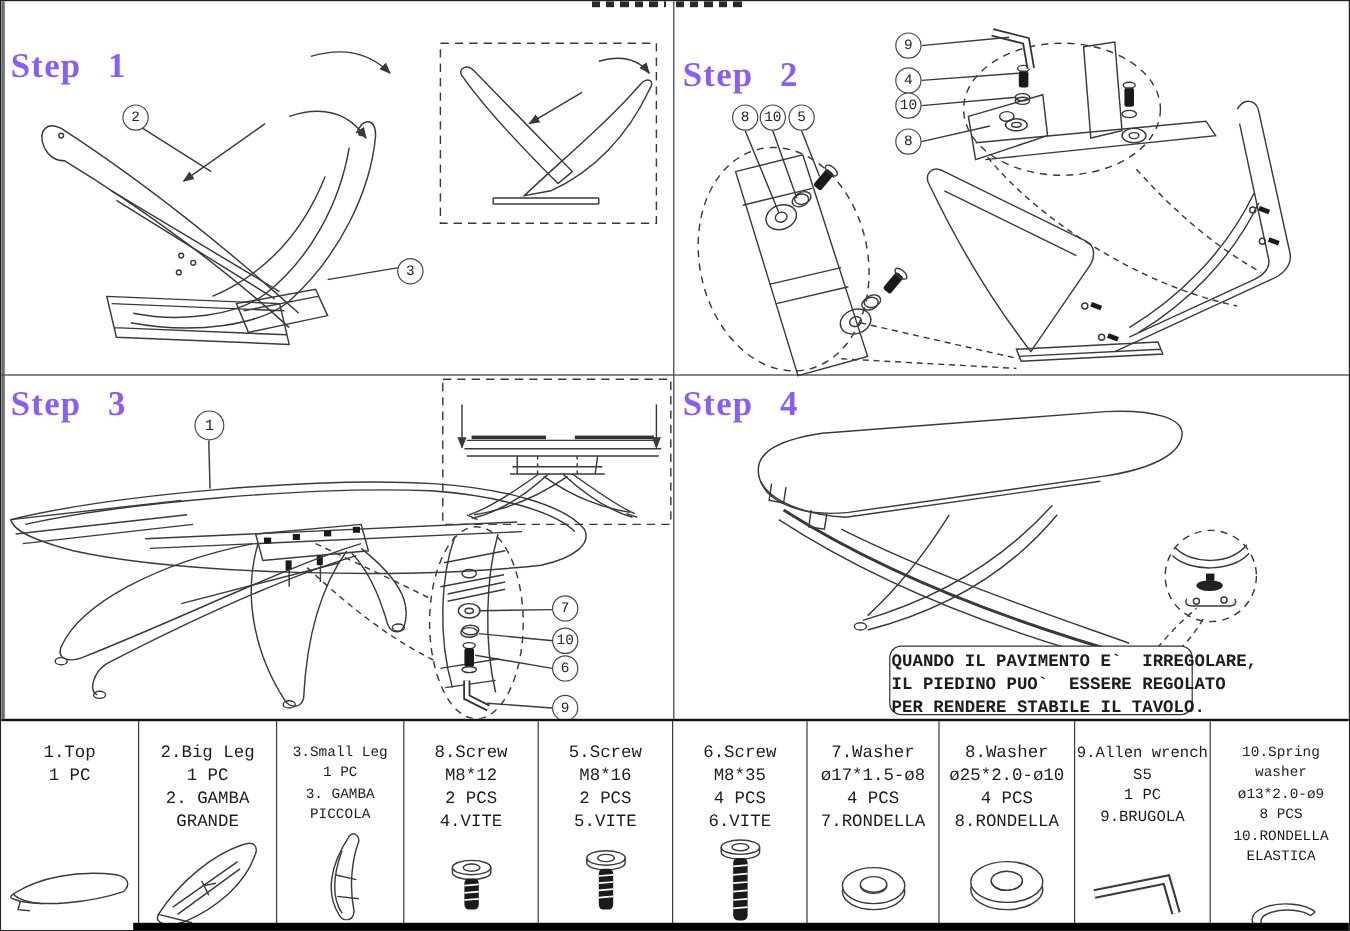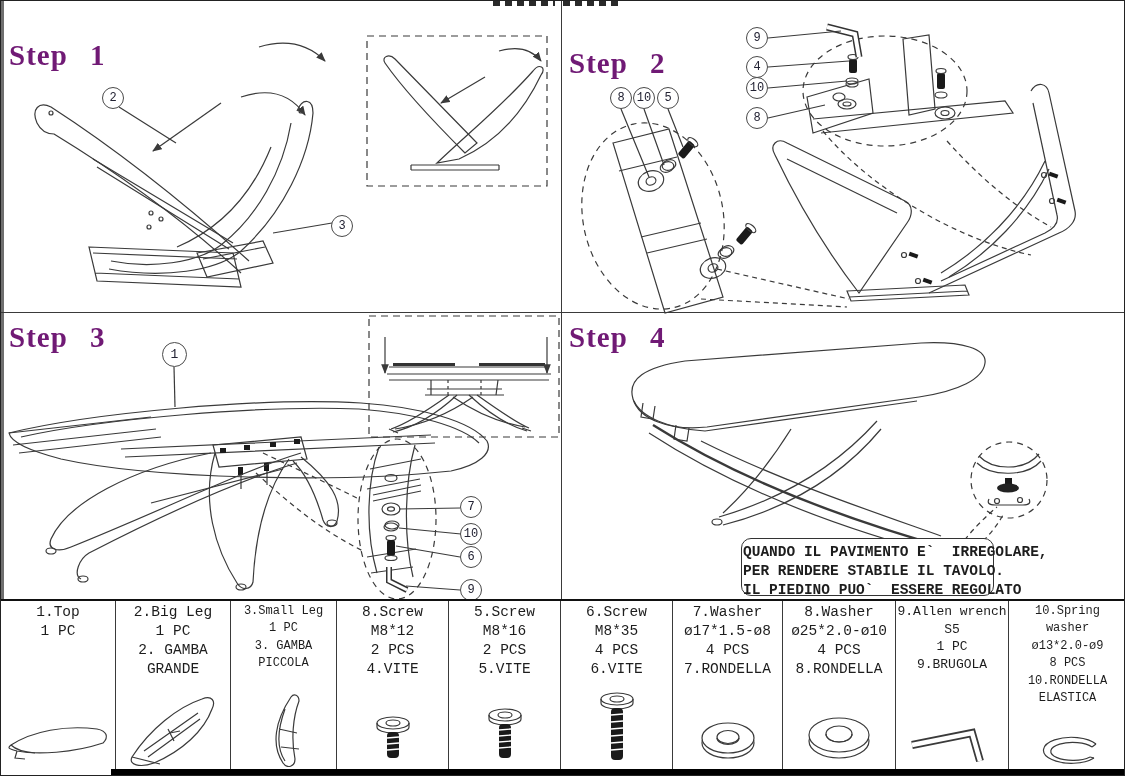"Step 1" .step-title { color: #701a75 -> #8b5cf6 }
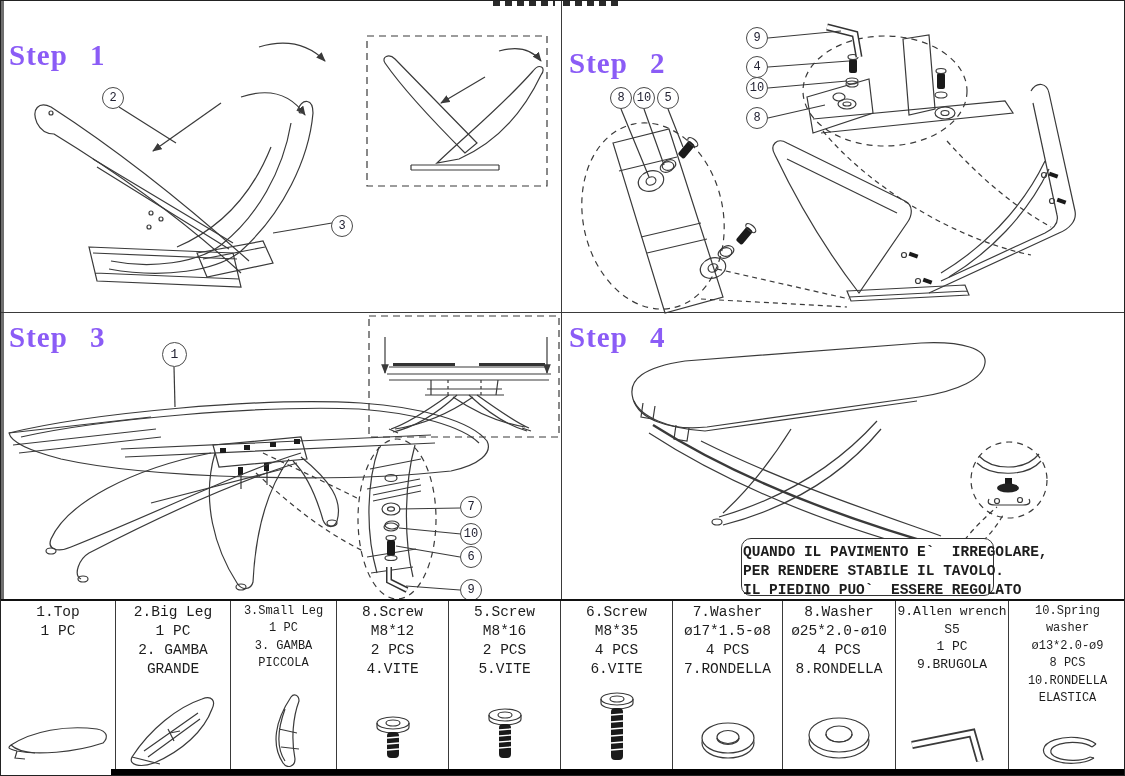"PER RENDERE STABILE IL TAVOLO." div.pline { order: before "IL PIEDINO PUO` ESSERE REGOLATO" -> after "IL PIEDINO PUO` ESSERE REGOLATO" }
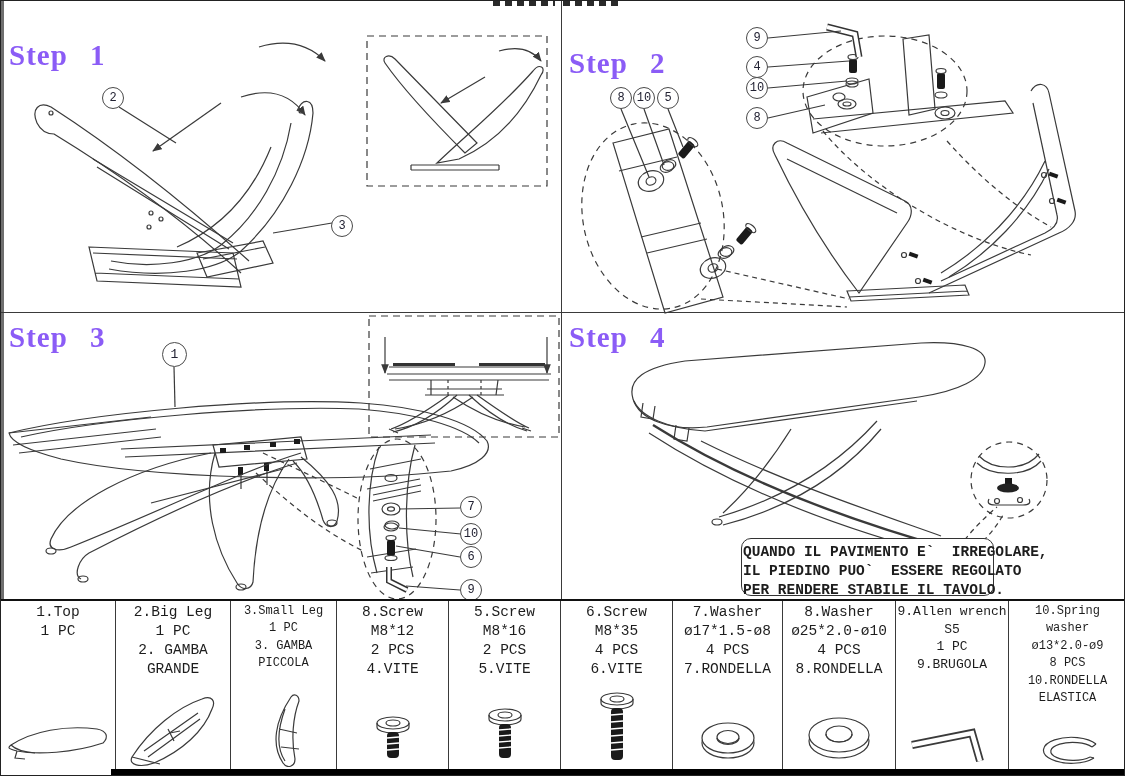"1.Top" .cell { padding-top: 2px -> 18px }
